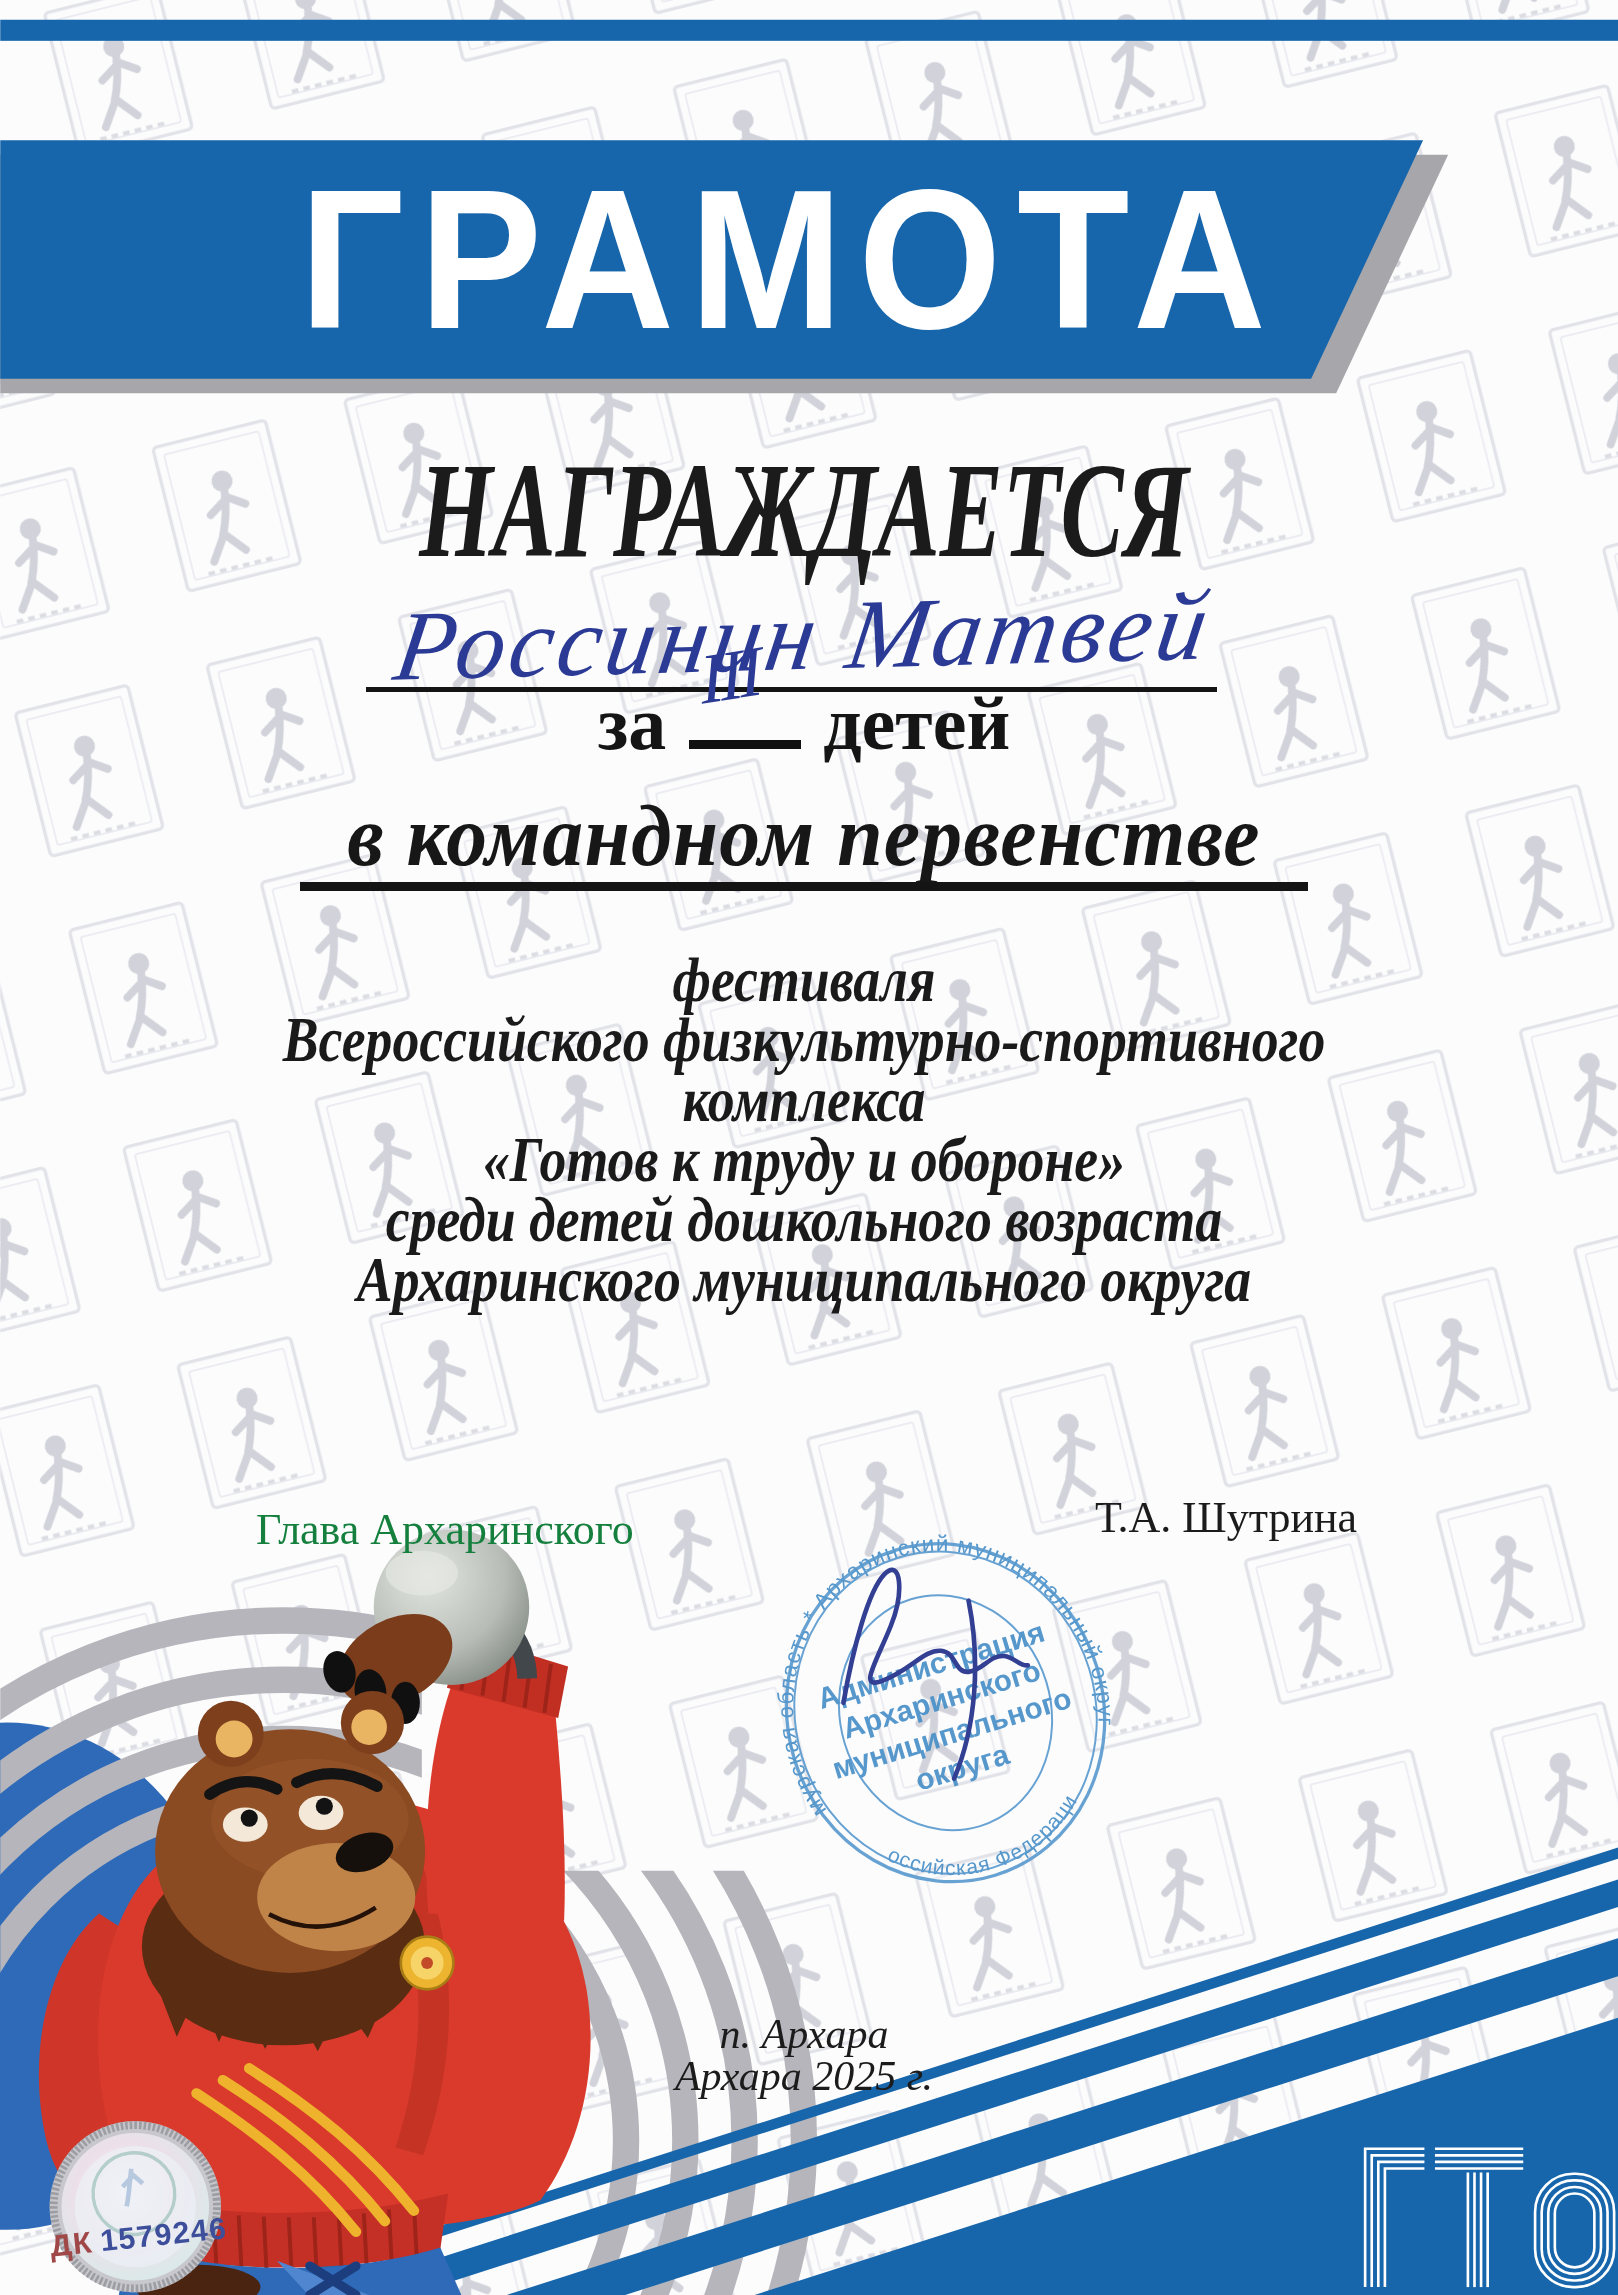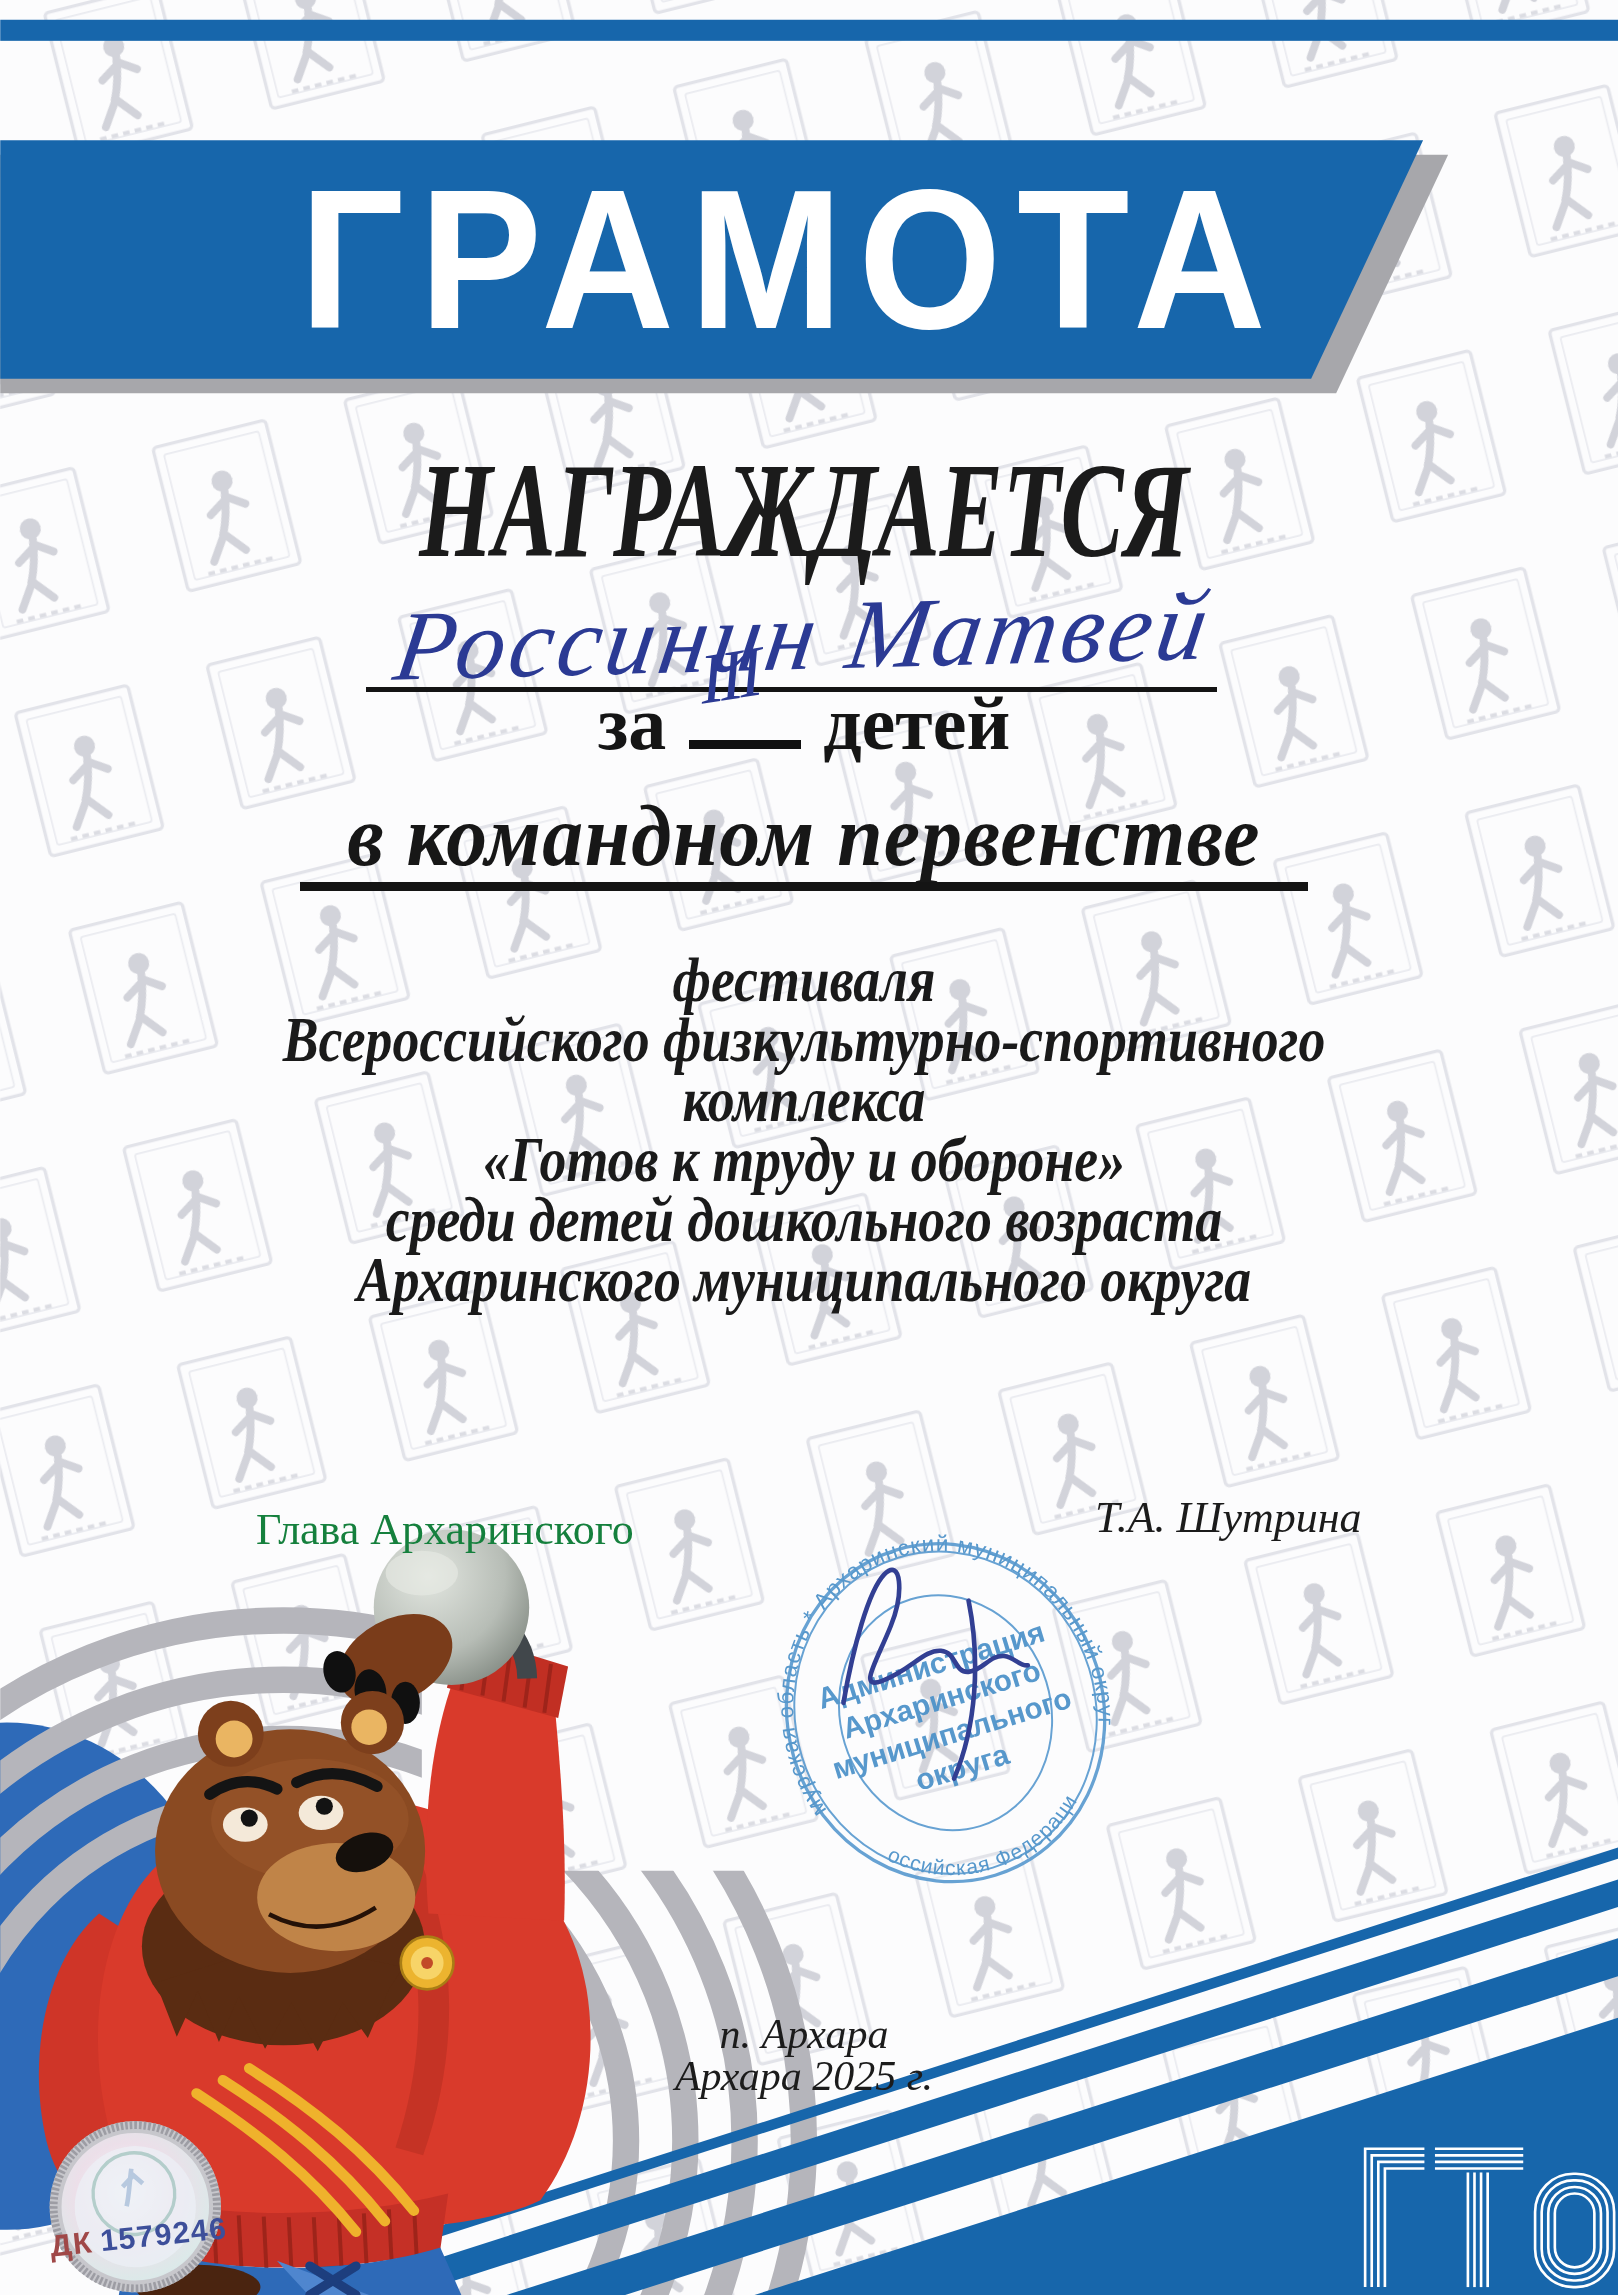"Т.А. Шутрина" .sig-name { font-style: italic -> none }
